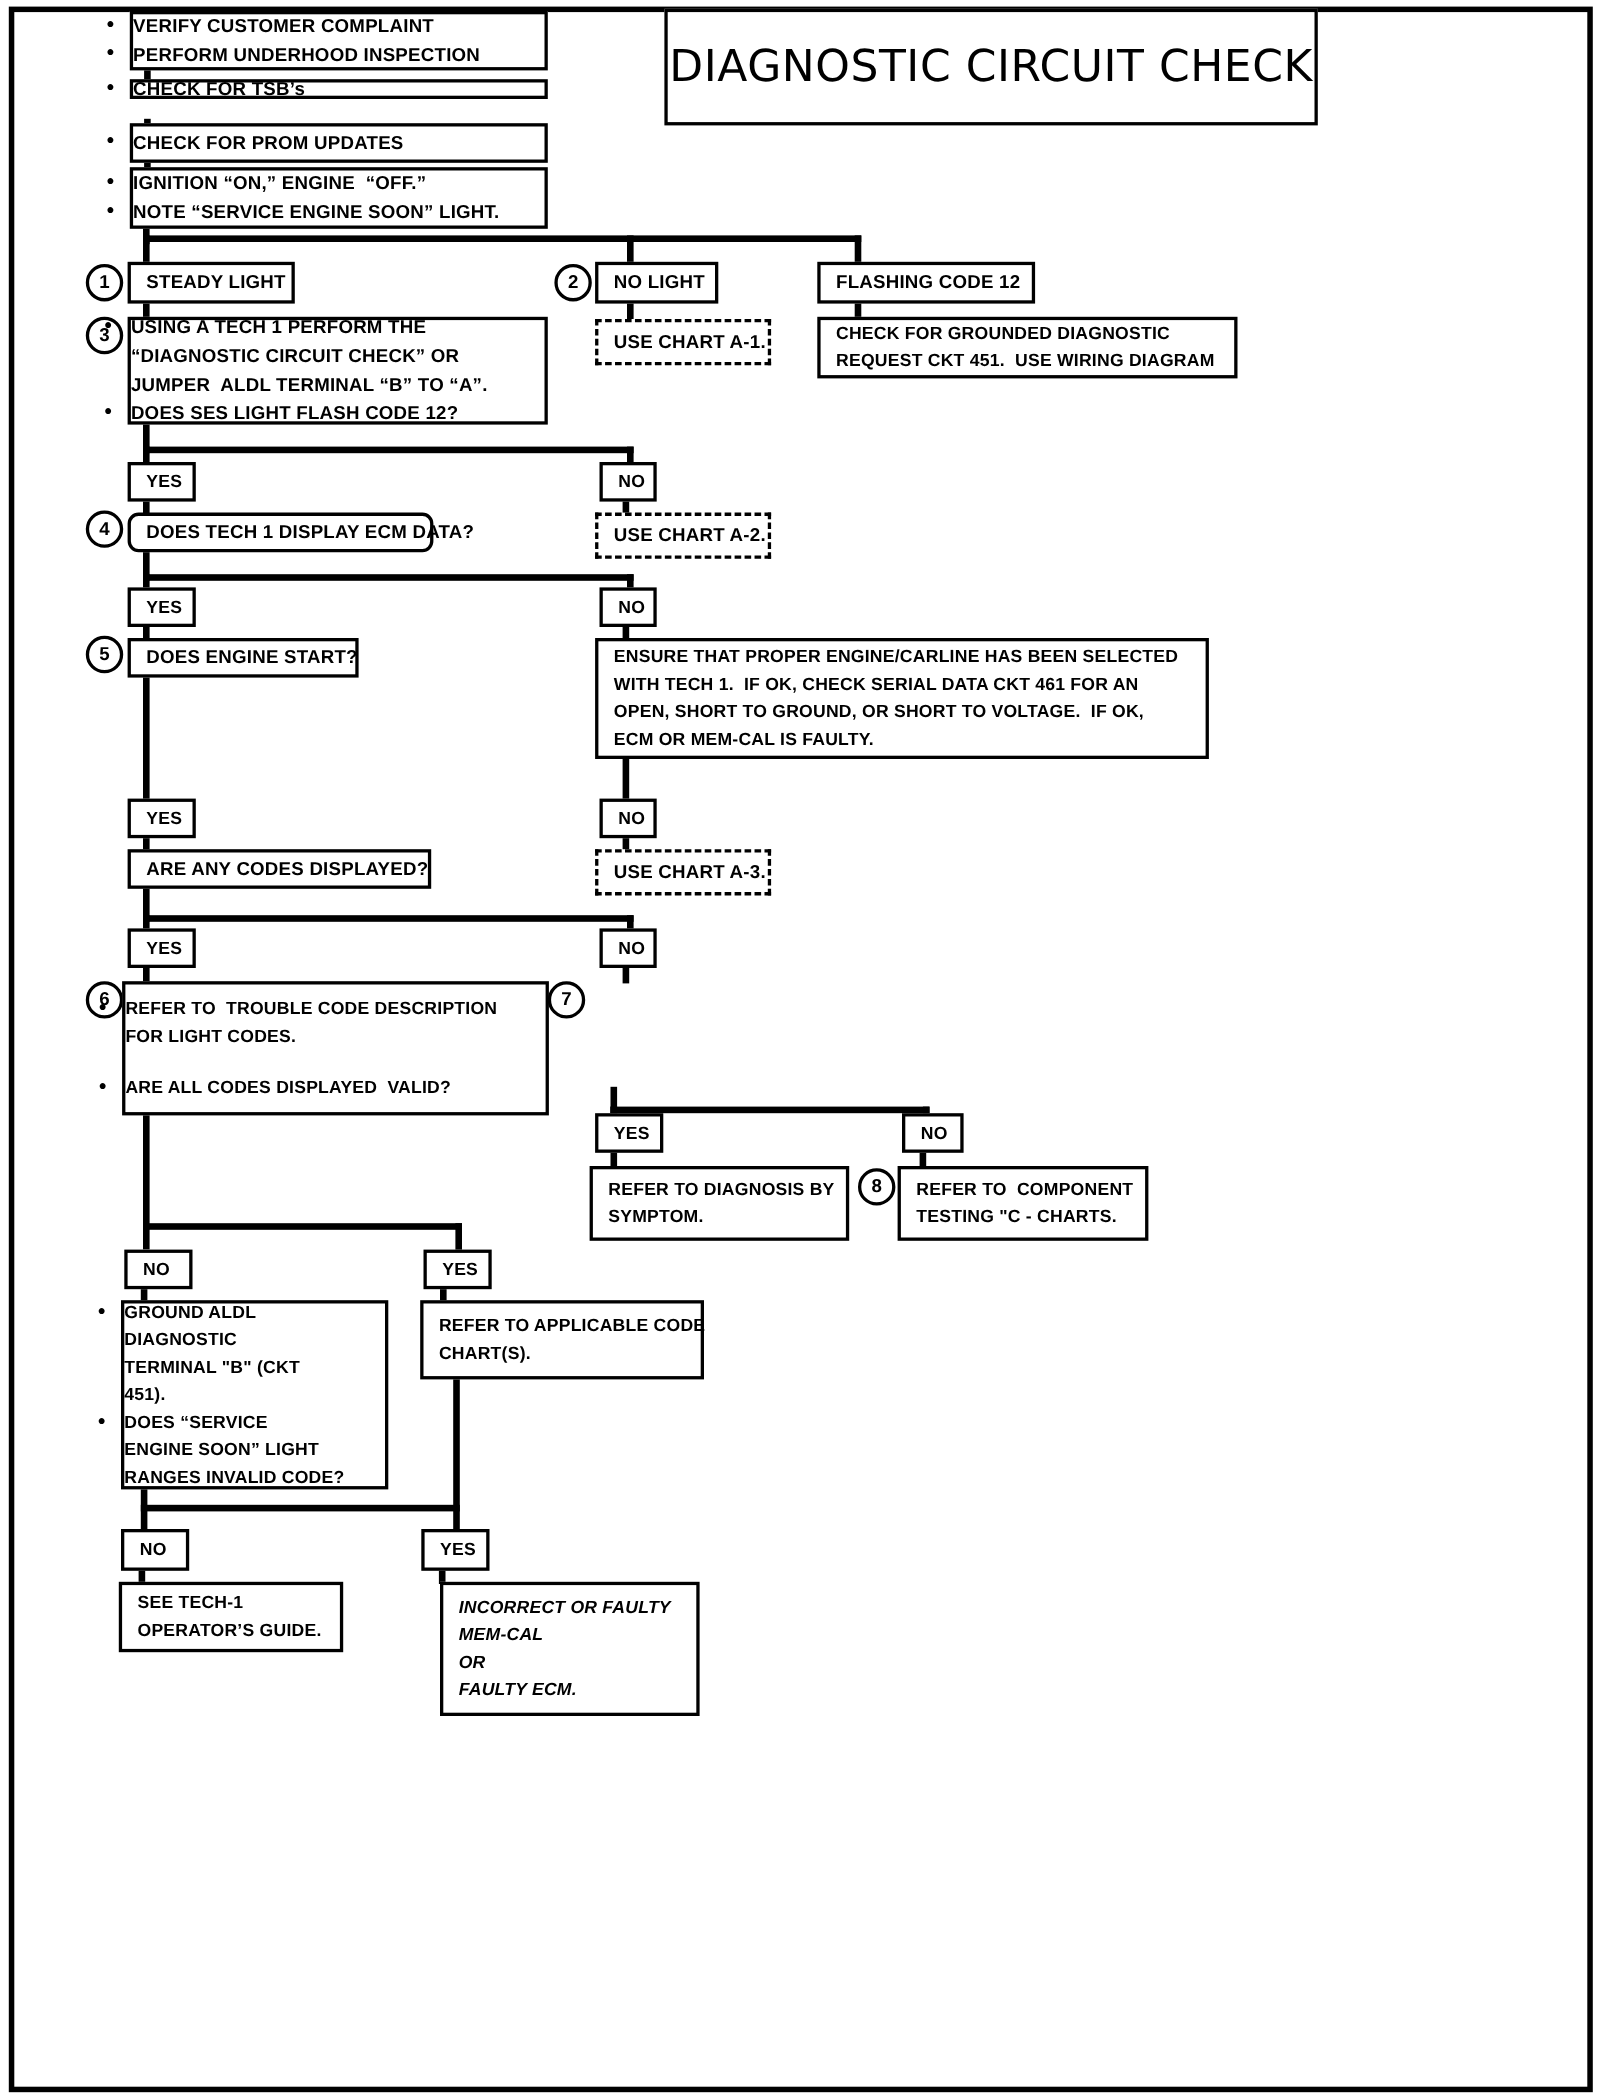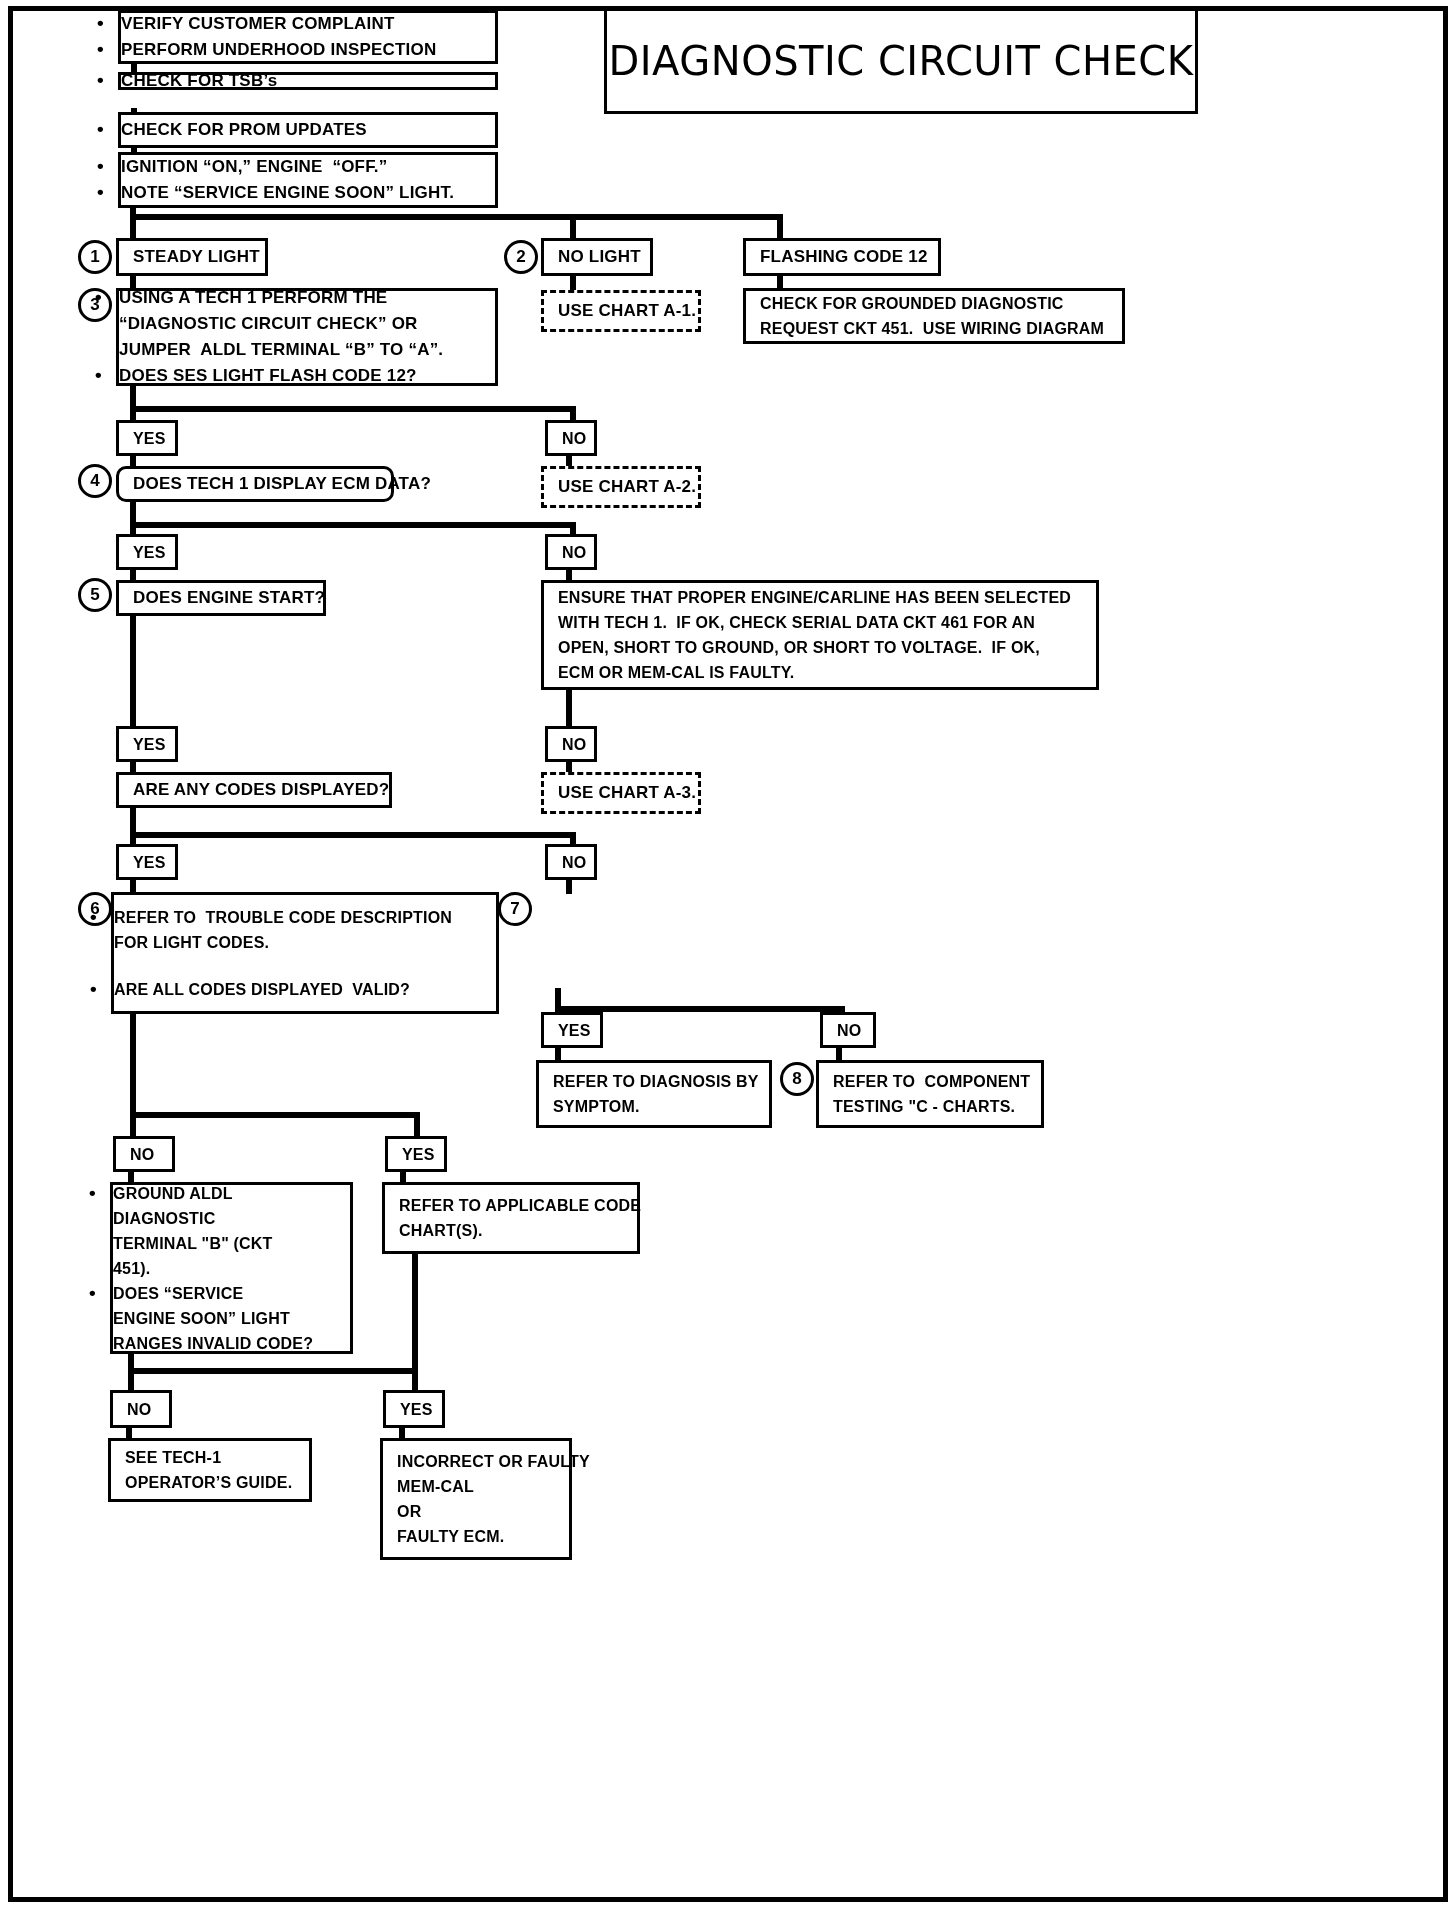"INCORRECT OR FAULTY" div.box { font-style: none -> italic; left: 380px -> 400px; width: 192px -> 236px }
